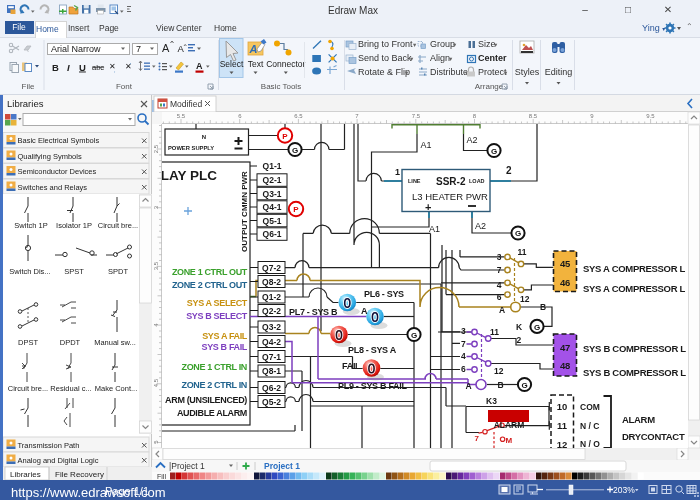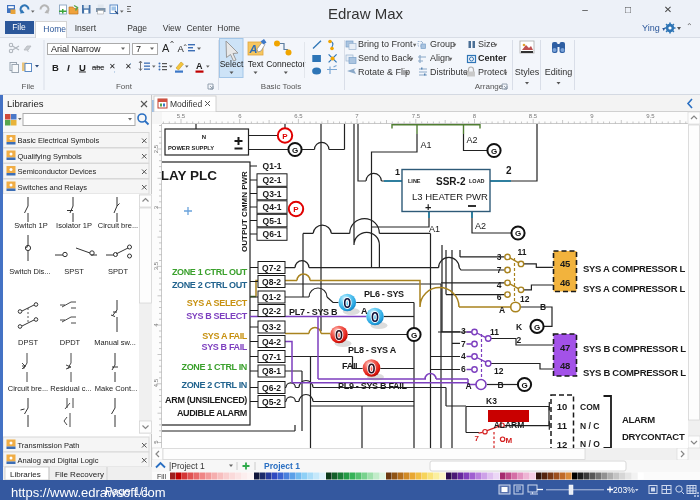"Edraw Max" #title { font-size: 15px -> 10px }
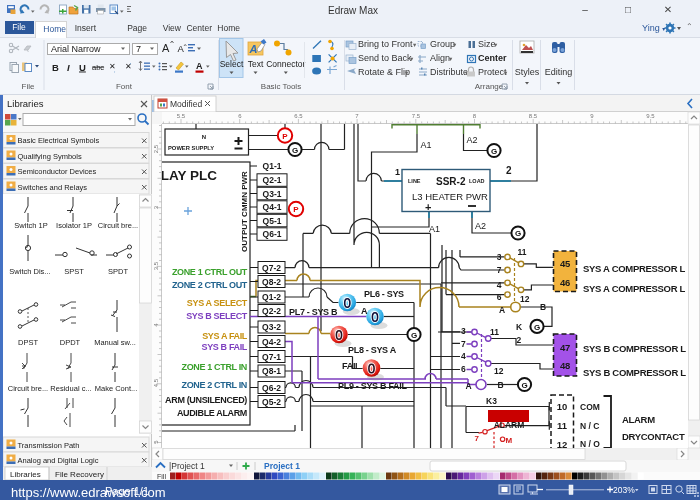"Home" .rtab { text-align: right -> left }
